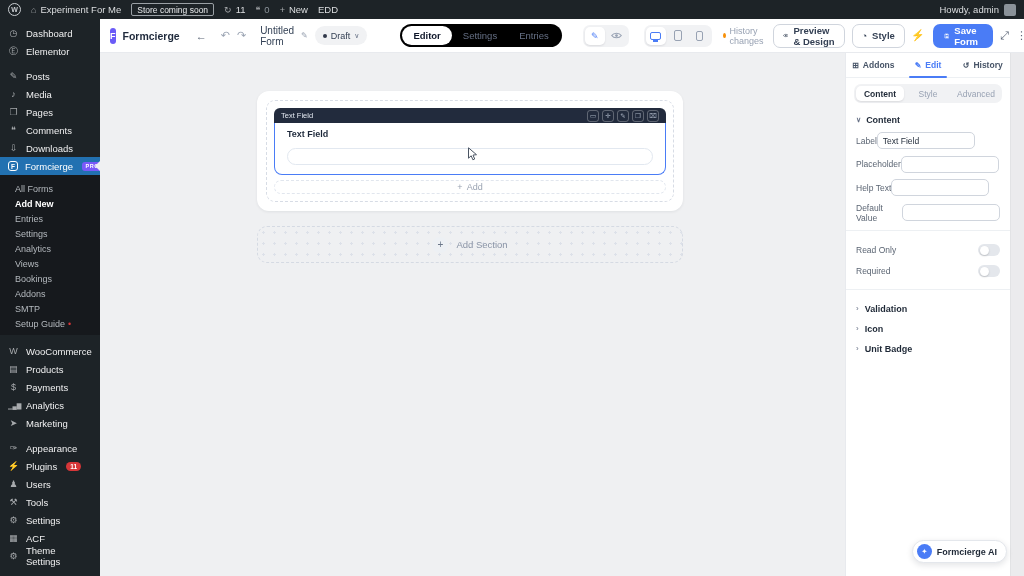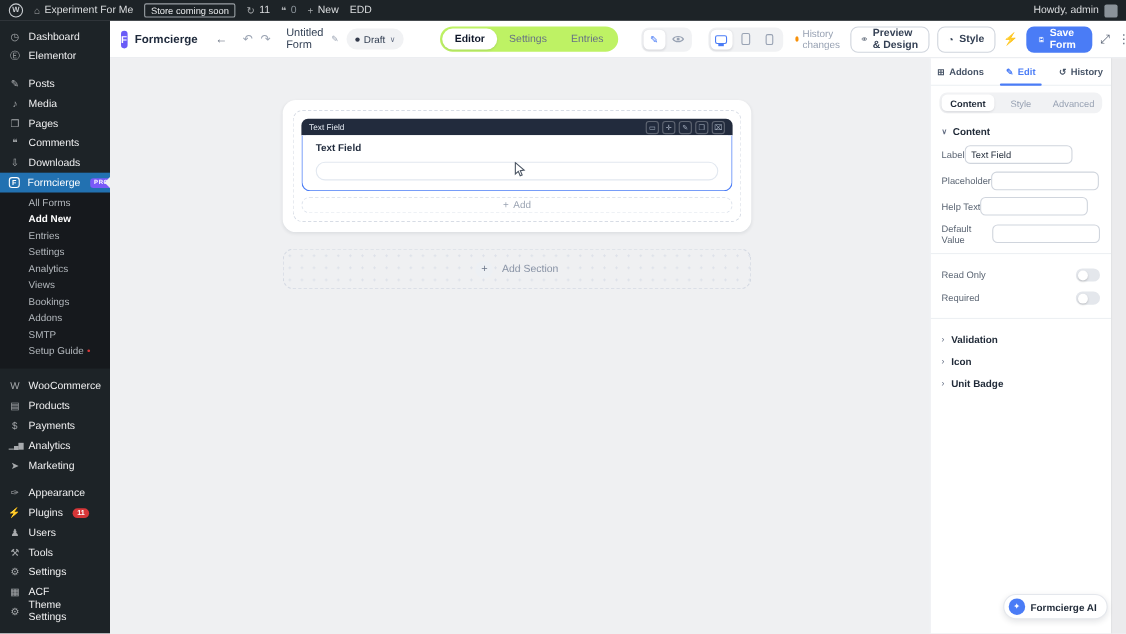"Editor" .tab-group { background: #bef264 -> #000000 }
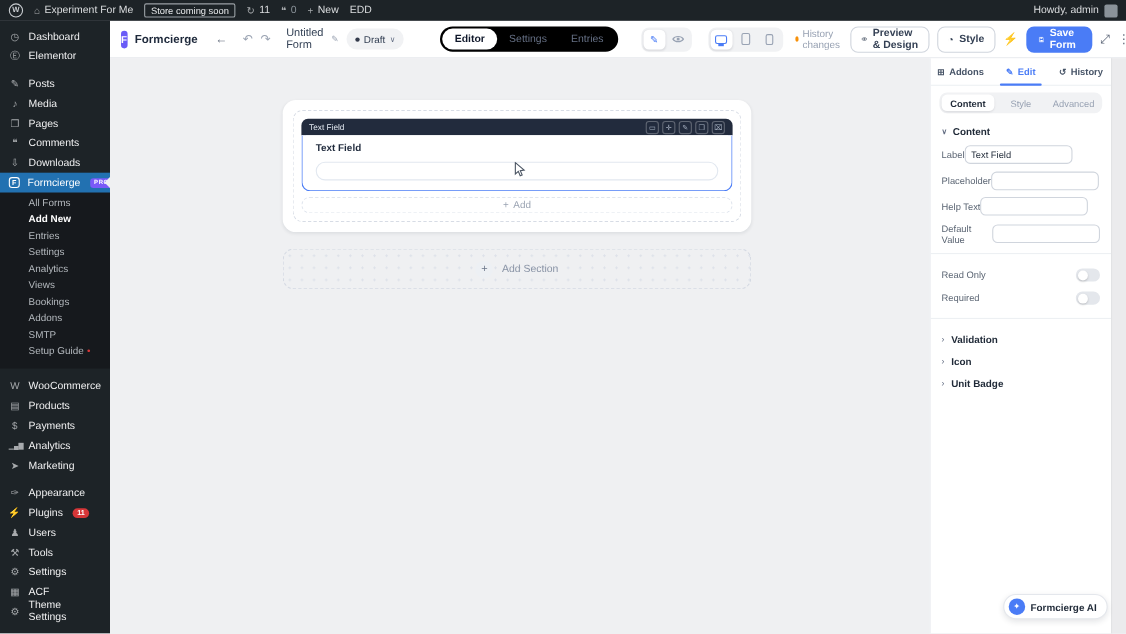"All Forms" .submenu-item { align-items: flex-start -> flex-end; padding: 0 8px 0 26px -> 0 8px 0 15px }
